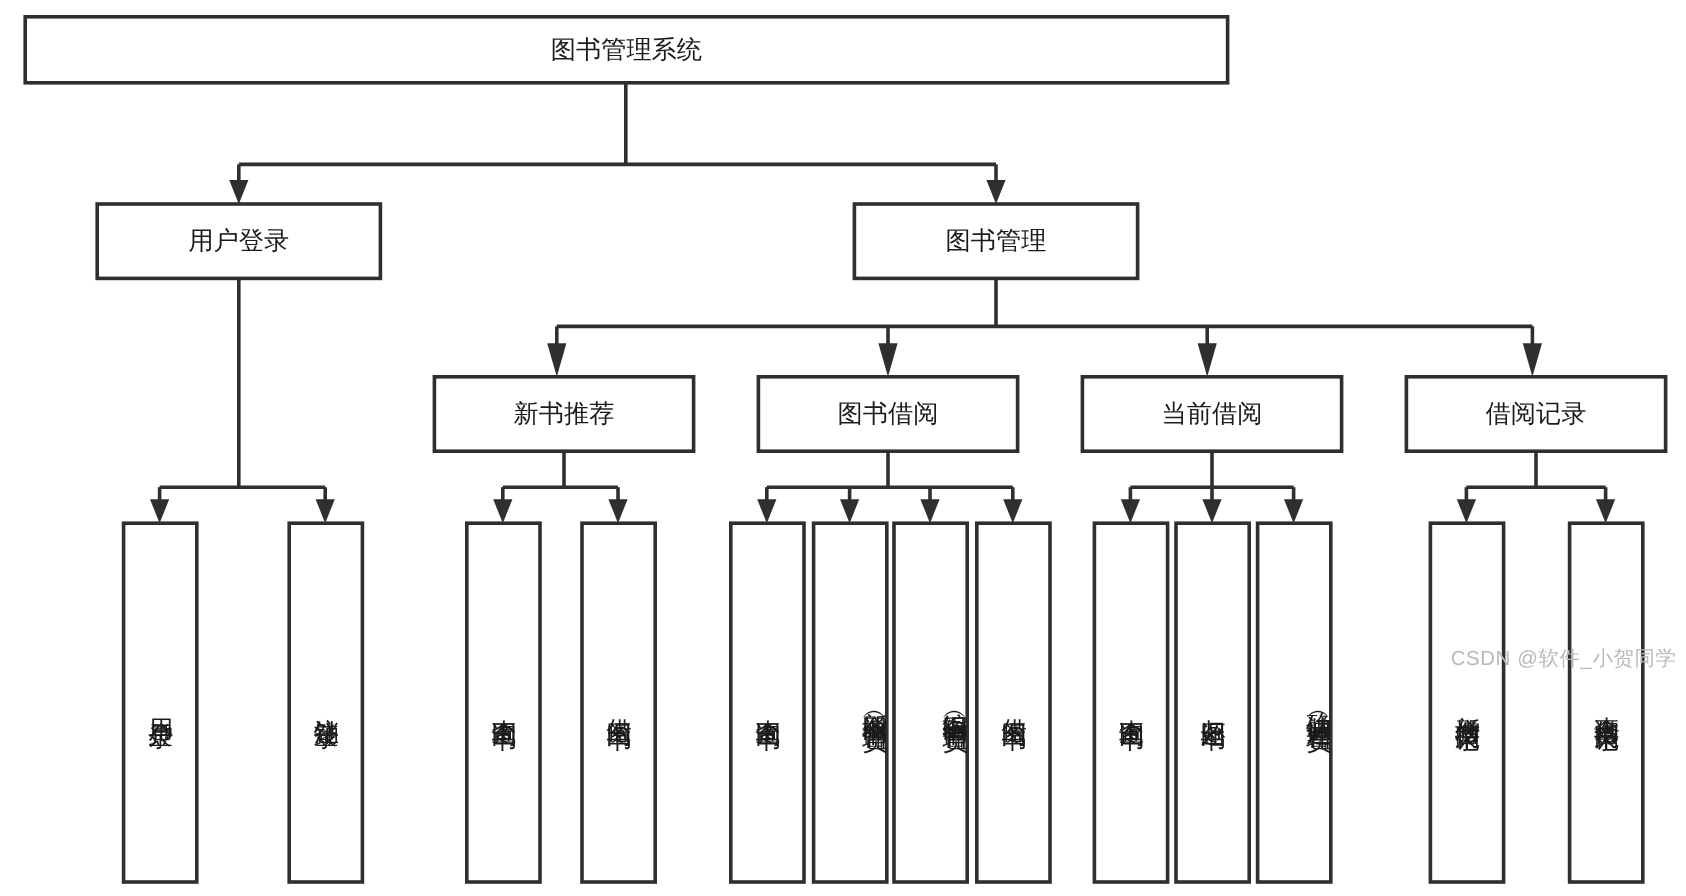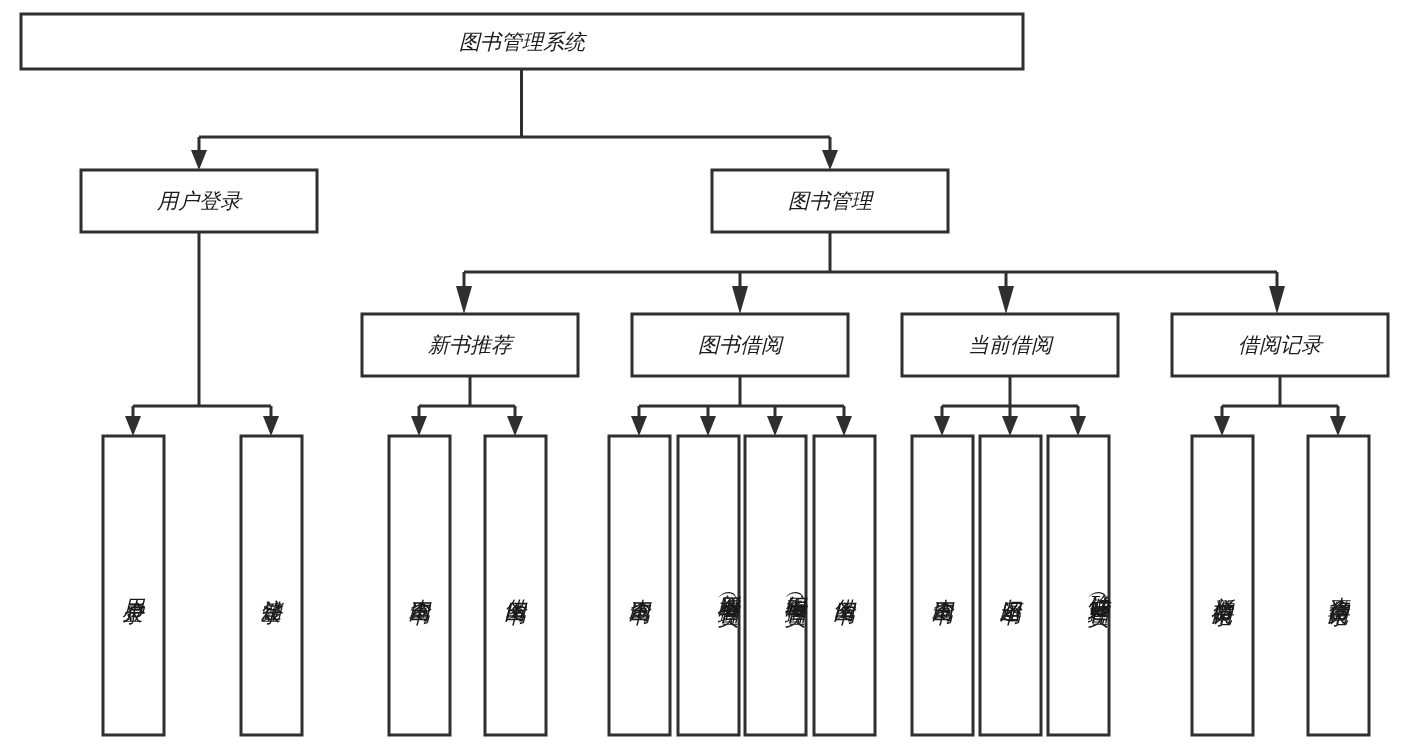"图书管理系统" #diagram-root { font-style: italic -> none }
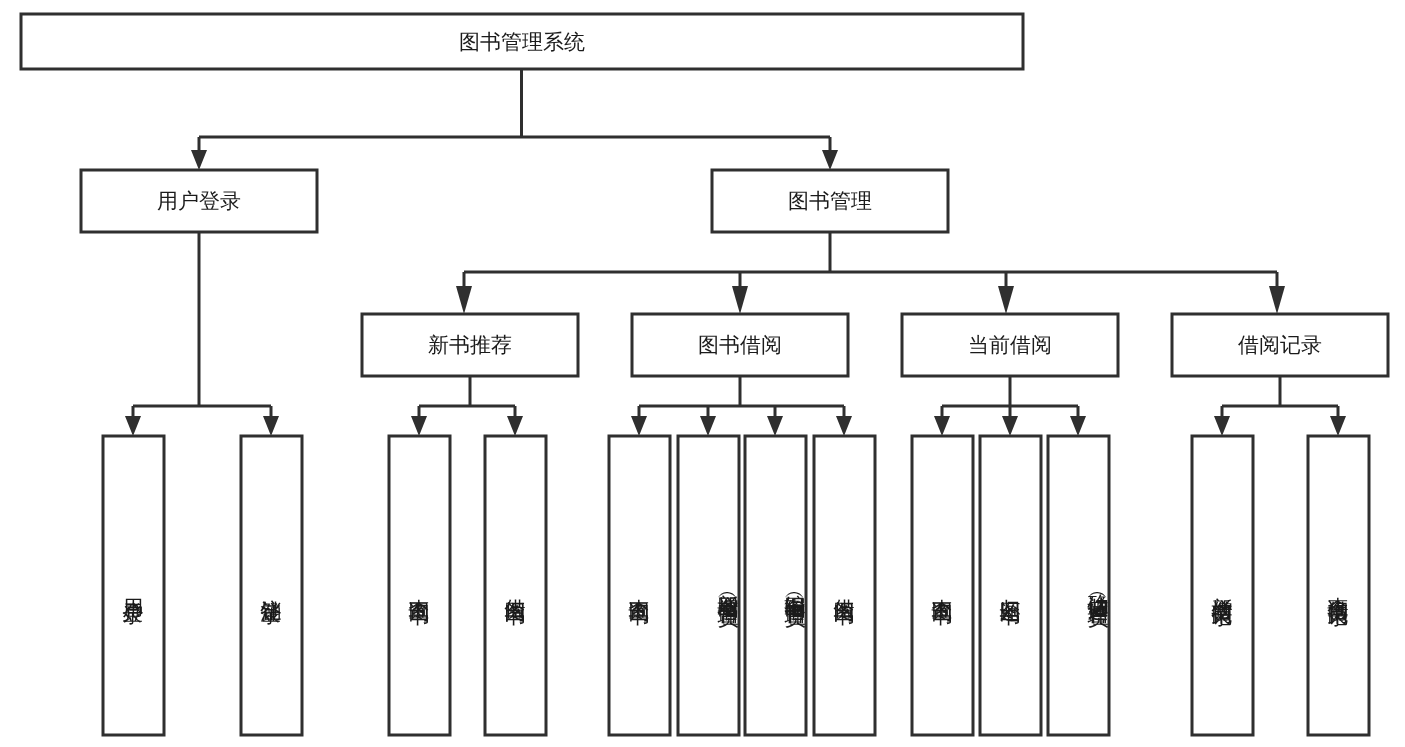"CSDN @软件_小贺同学" div.watermark { html: none -> <div>CSDN @软件_小贺同学</div> }
